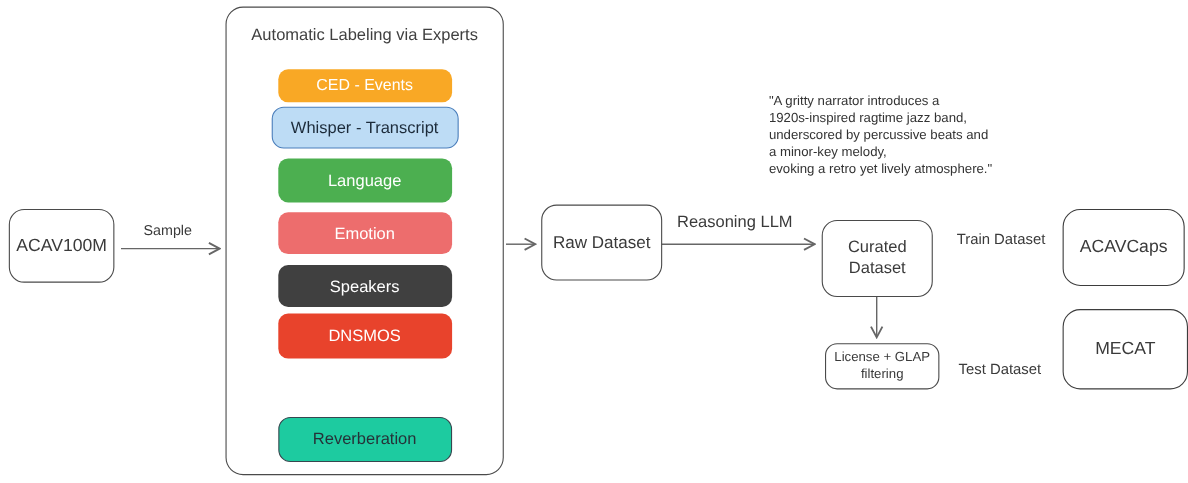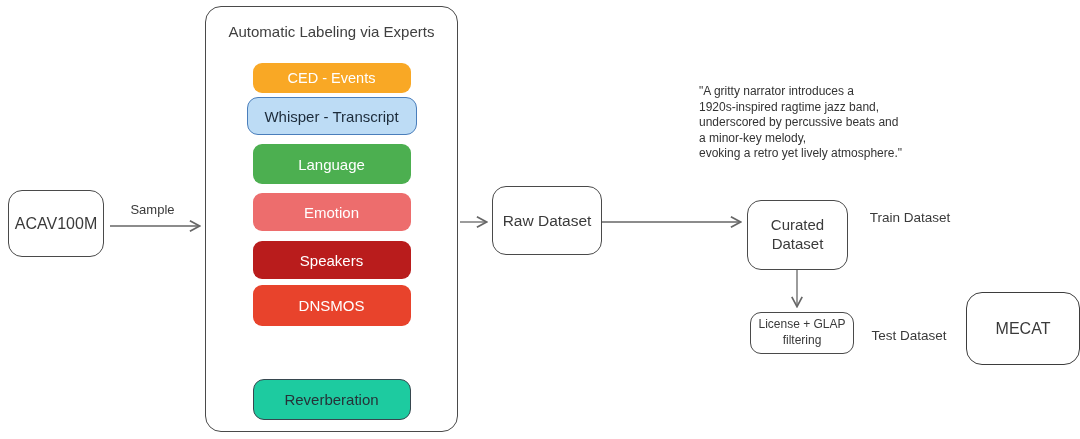"Reasoning LLM" div.flow-label { html: none -> <div>Reasoning LLM</div> }
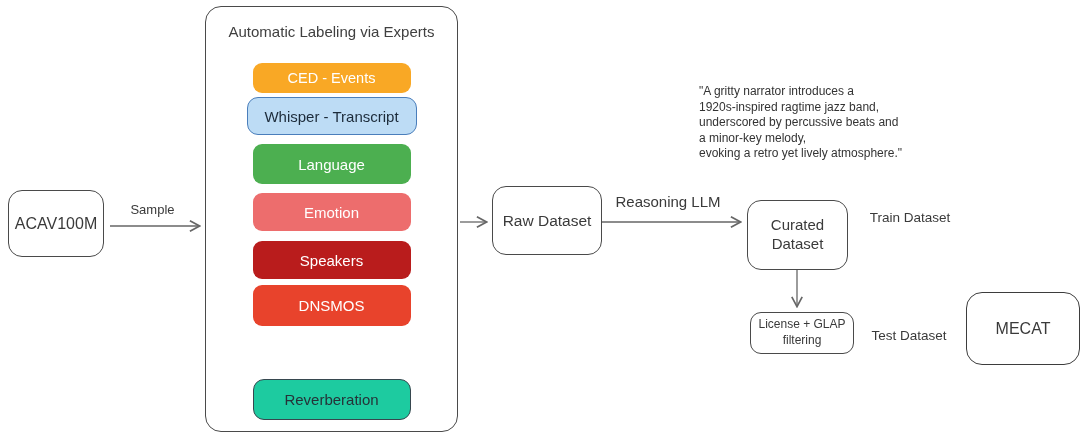"ACAVCaps" div.node { html: none -> <div>ACAVCaps</div> }
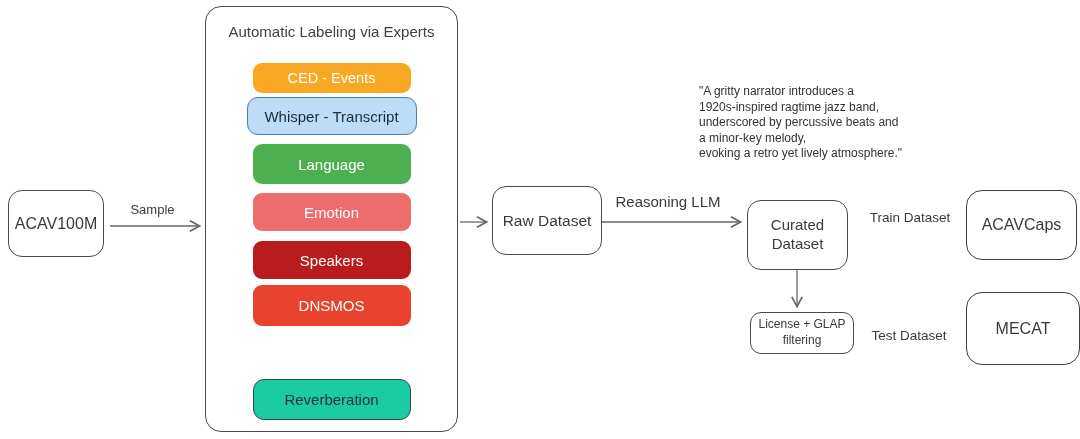"Speakers" div.expert-box { background: #b91c1c -> #404040 }
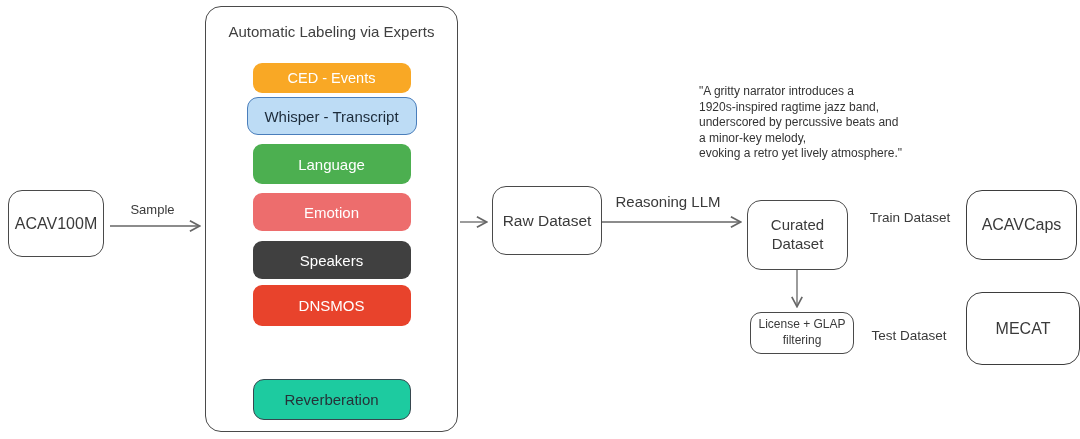"MECAT" #mecat { top: 292px -> 281px }
